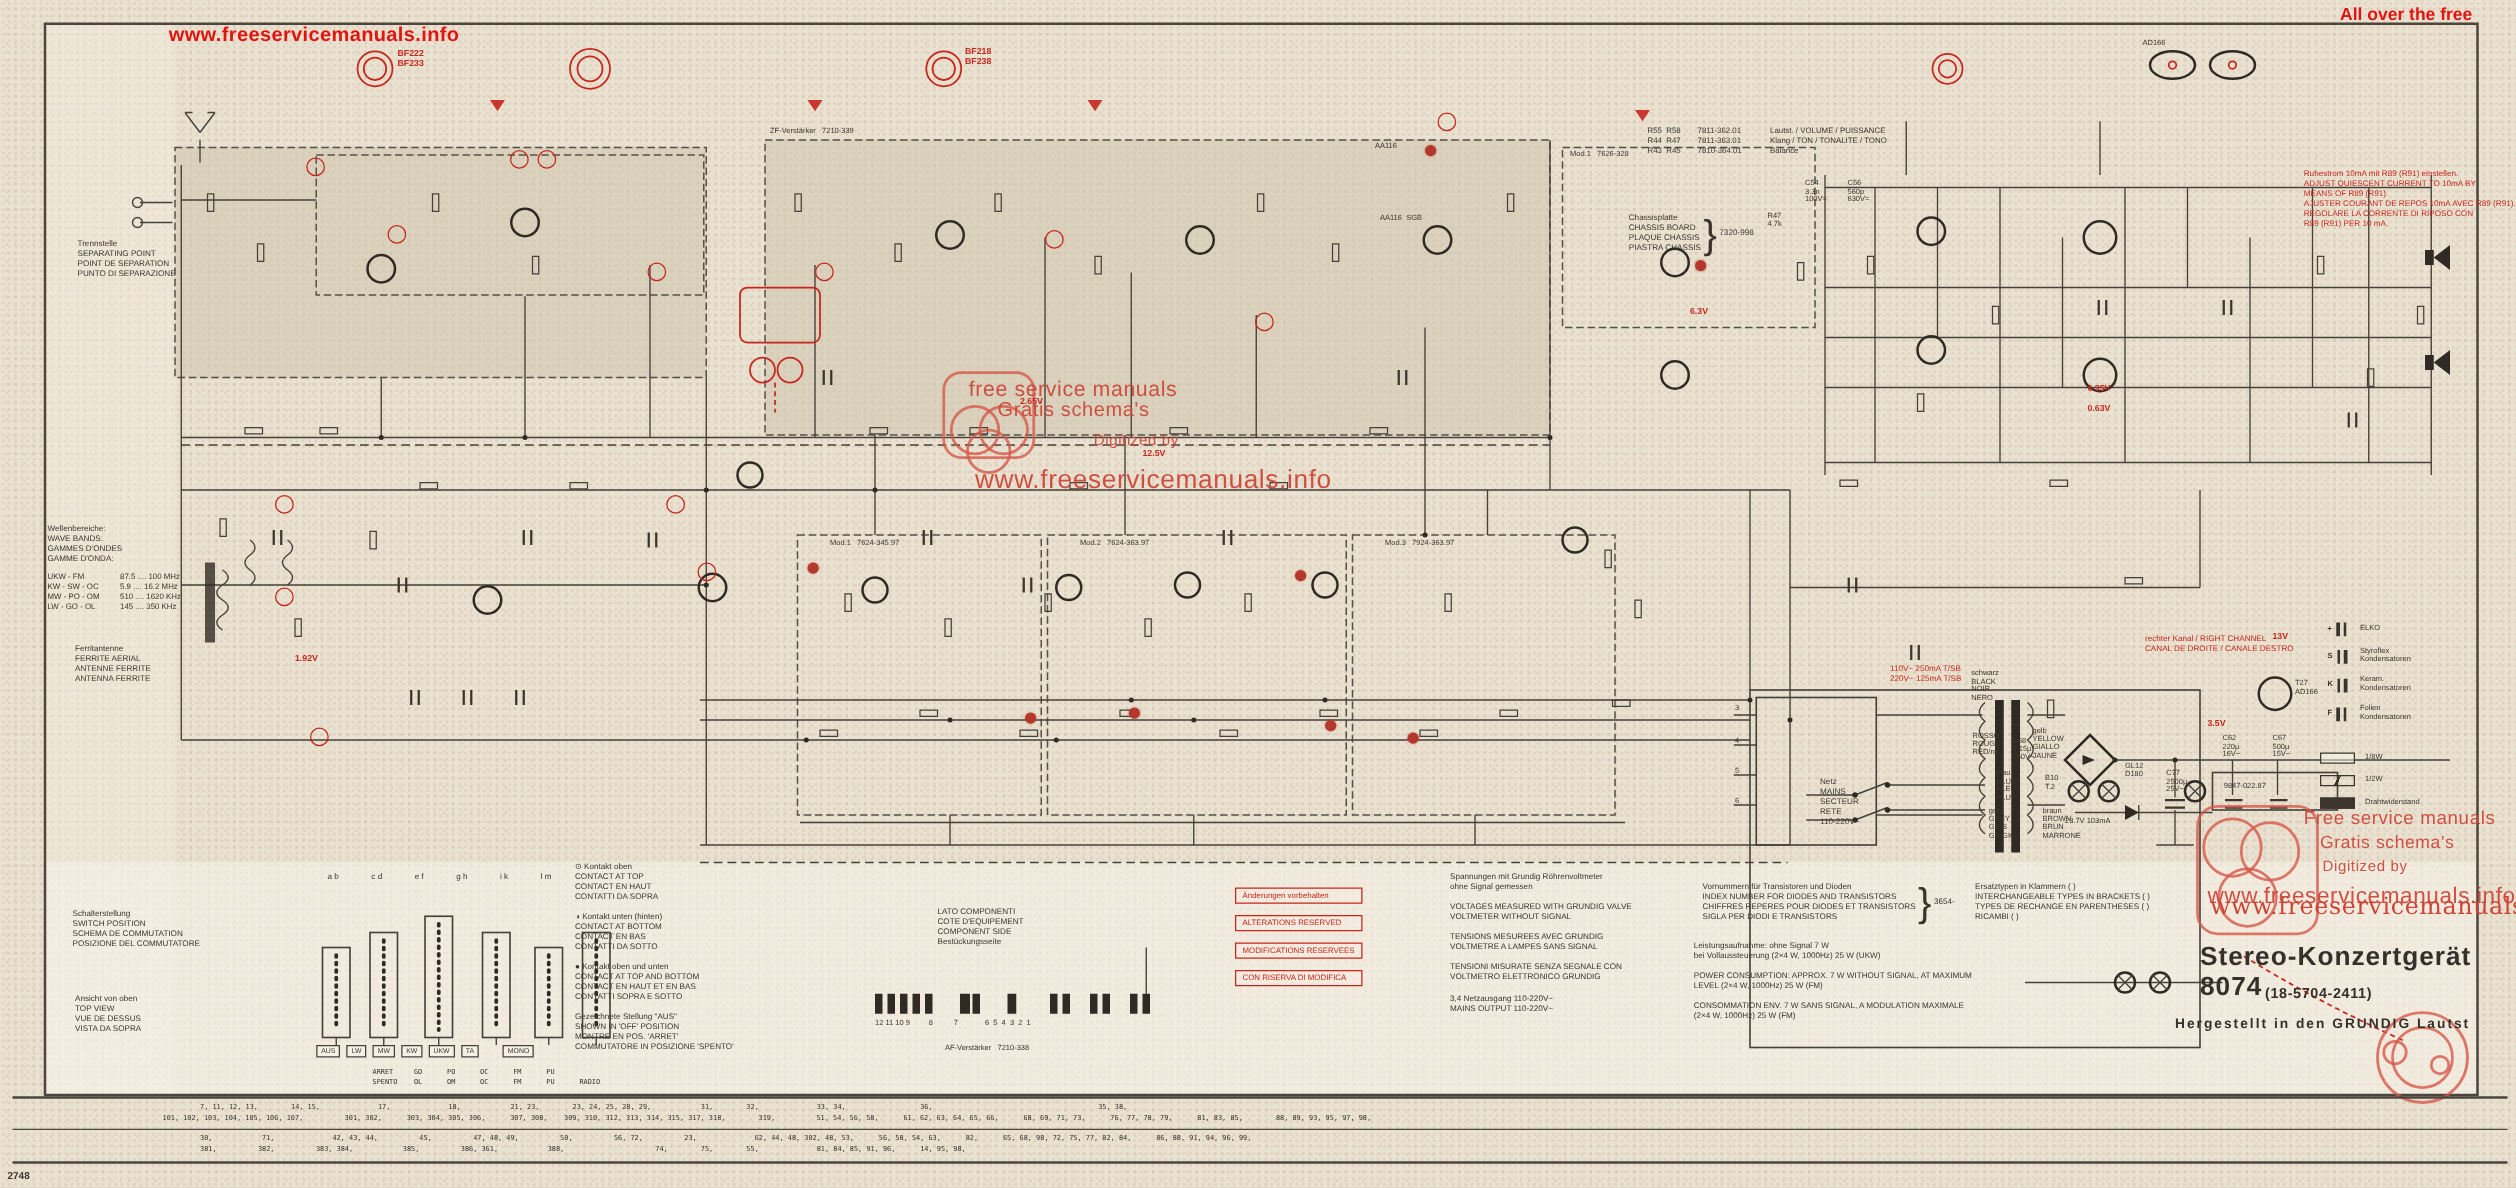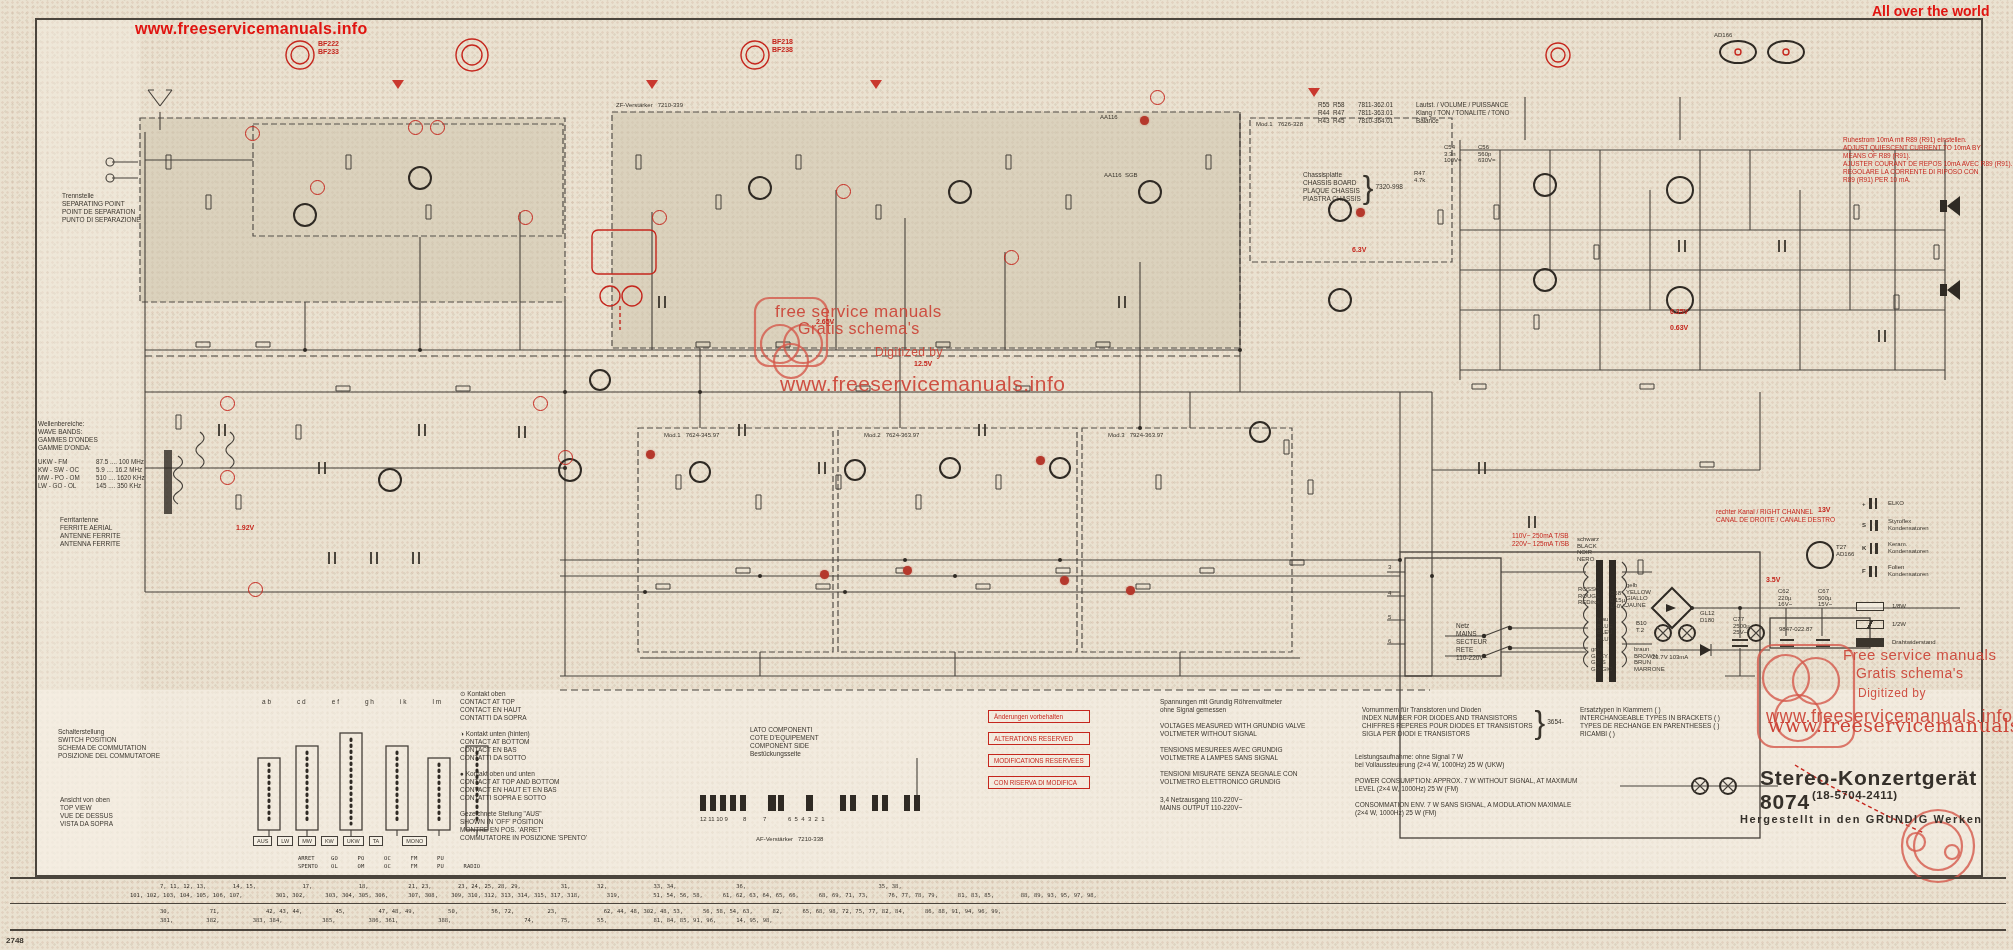"All over the world" div.abs { text: world -> free }
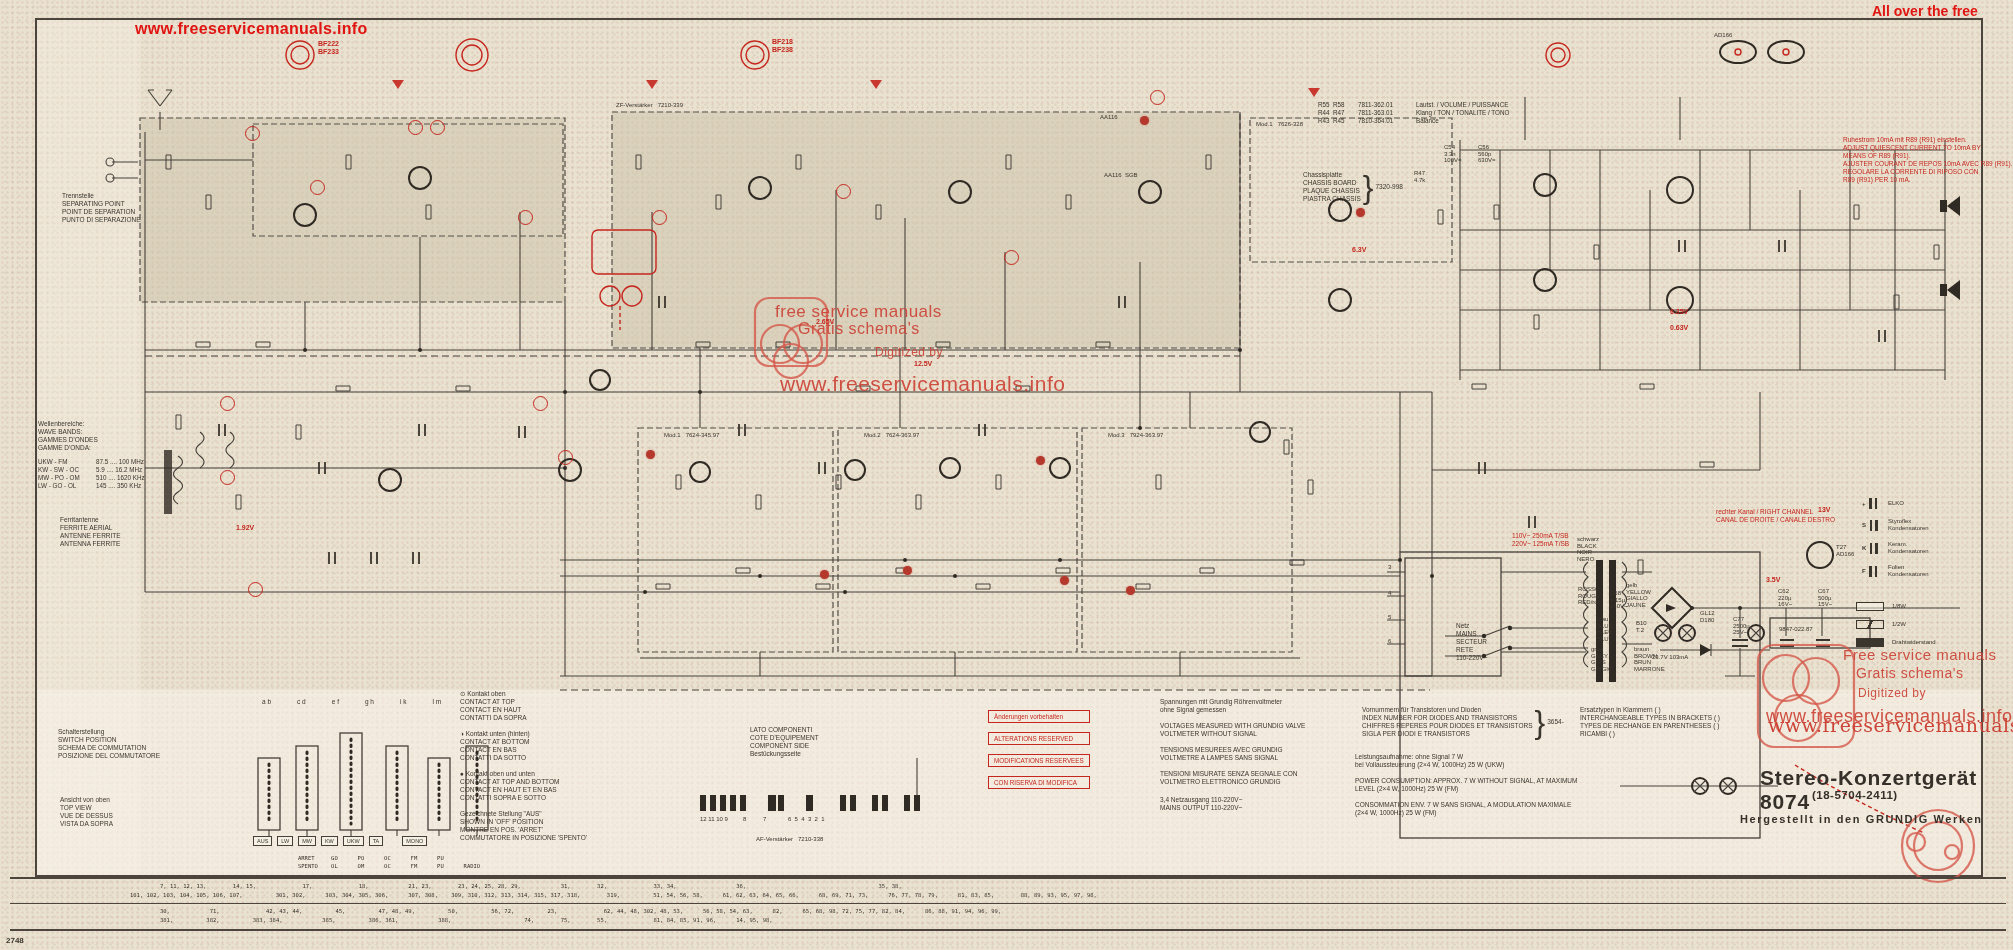"Stereo-Konzertgerät 8074" div.abs { margin-top: 12px -> none }
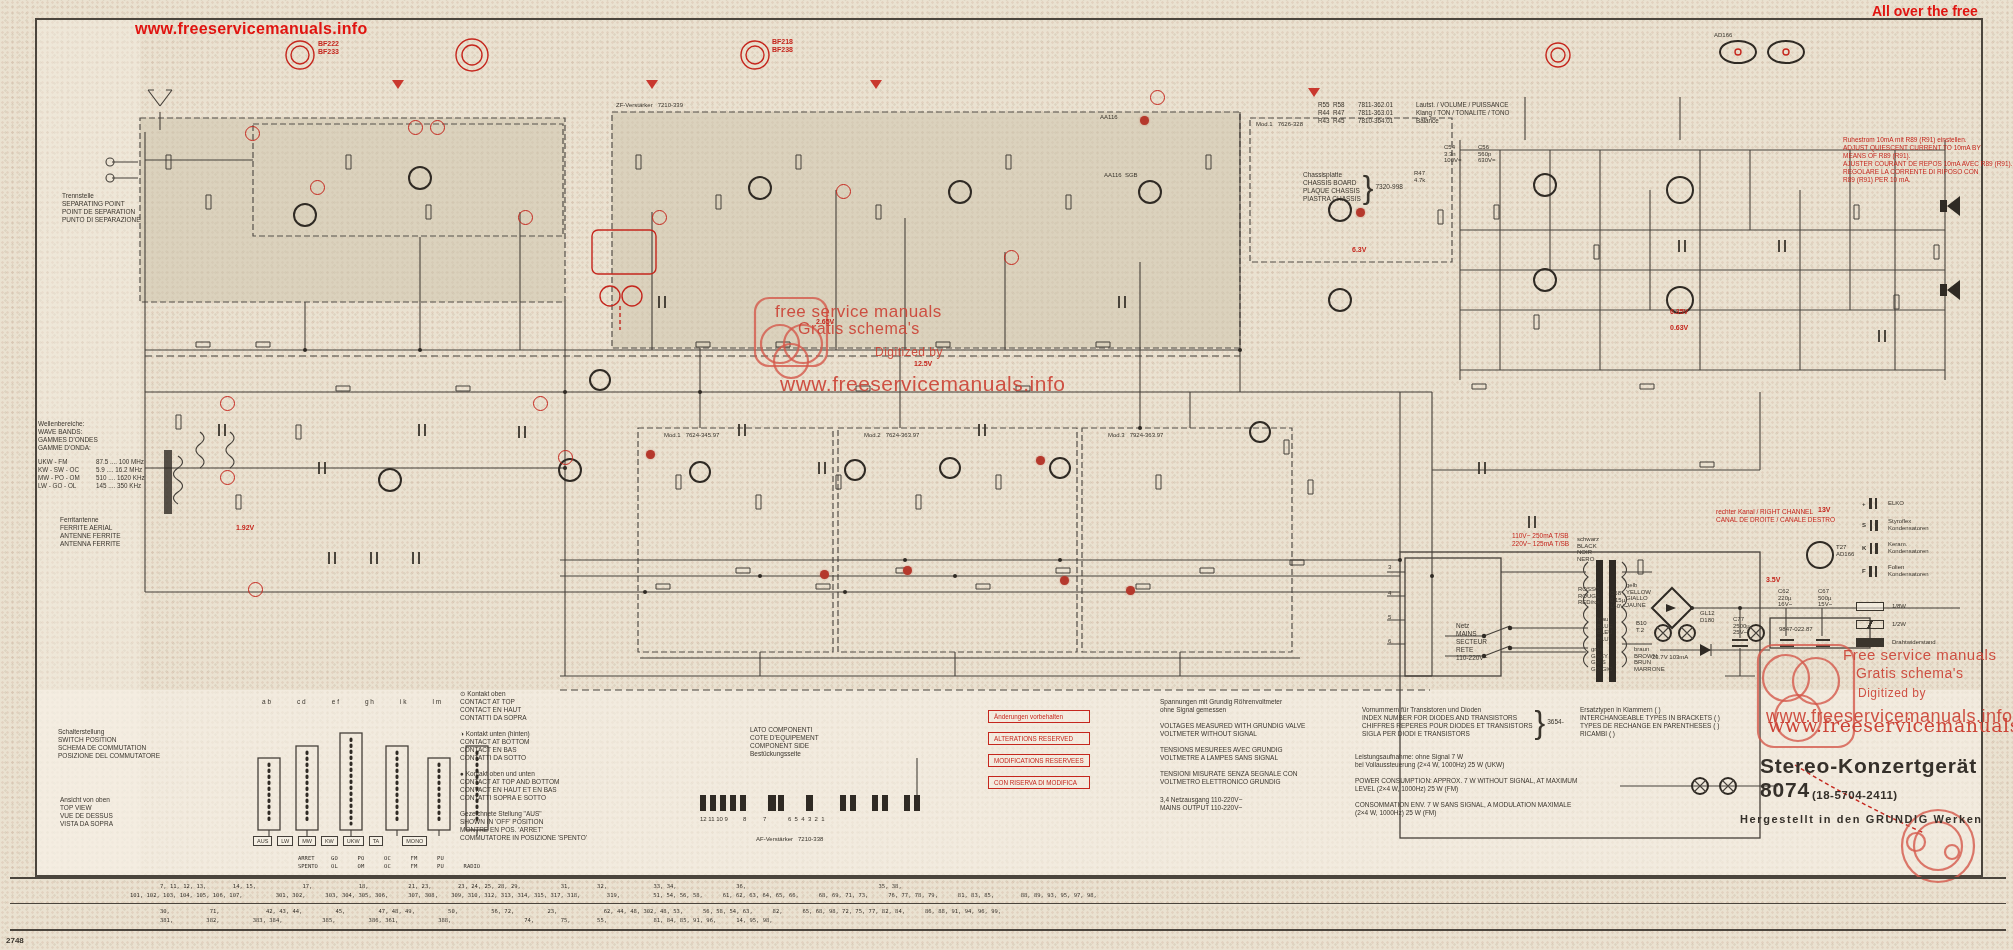"Hergestellt in den GRUNDIG Werken" div.abs { text: Werken -> Lautst }
